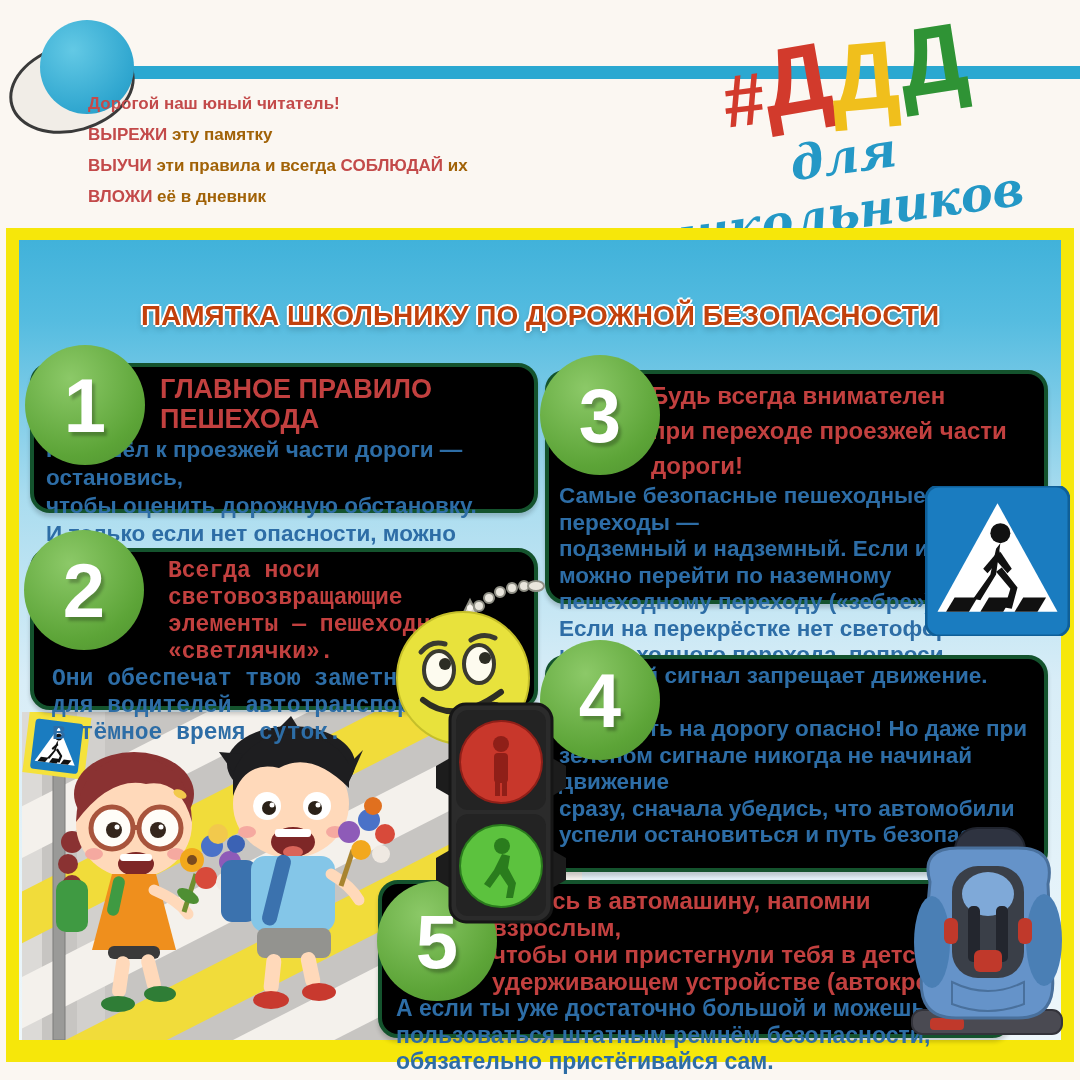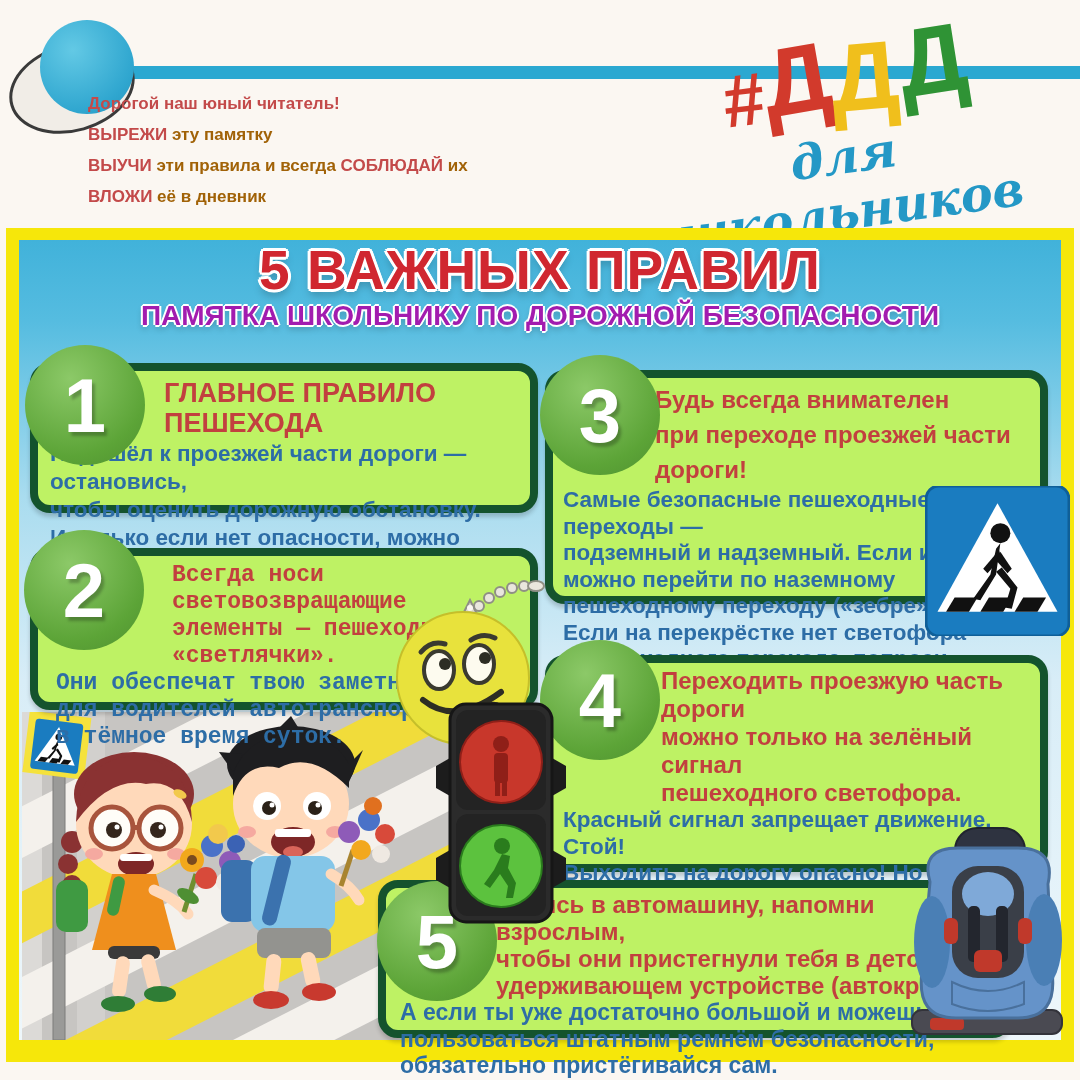"5 ВАЖНЫХ ПРАВИЛ" div.title { html: <div>5 ВАЖНЫХ ПРАВИЛ</div> -> none }
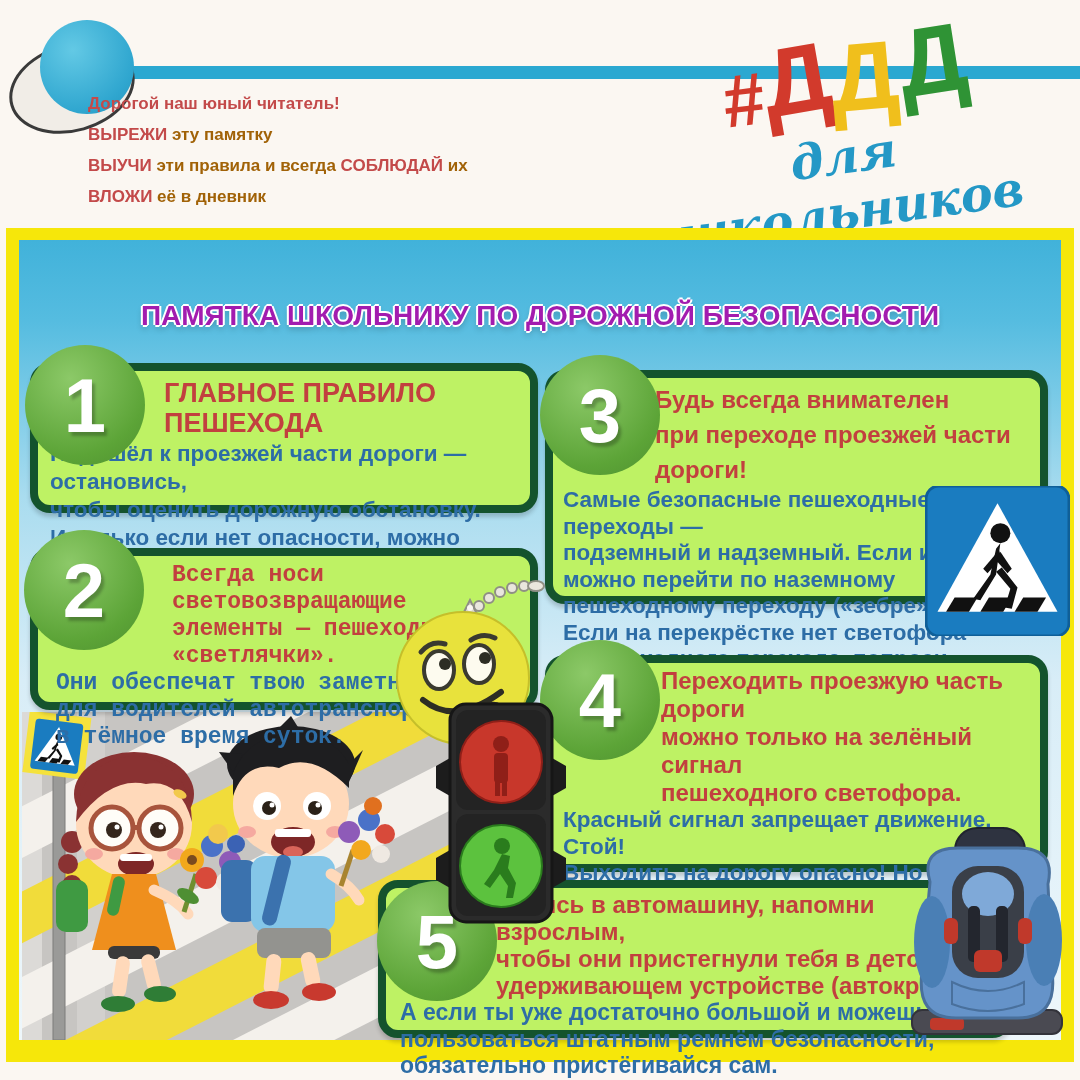"ПАМЯТКА ШКОЛЬНИКУ ПО ДОРОЖНОЙ" .subtitle { color: #a21caf -> #c2410c }
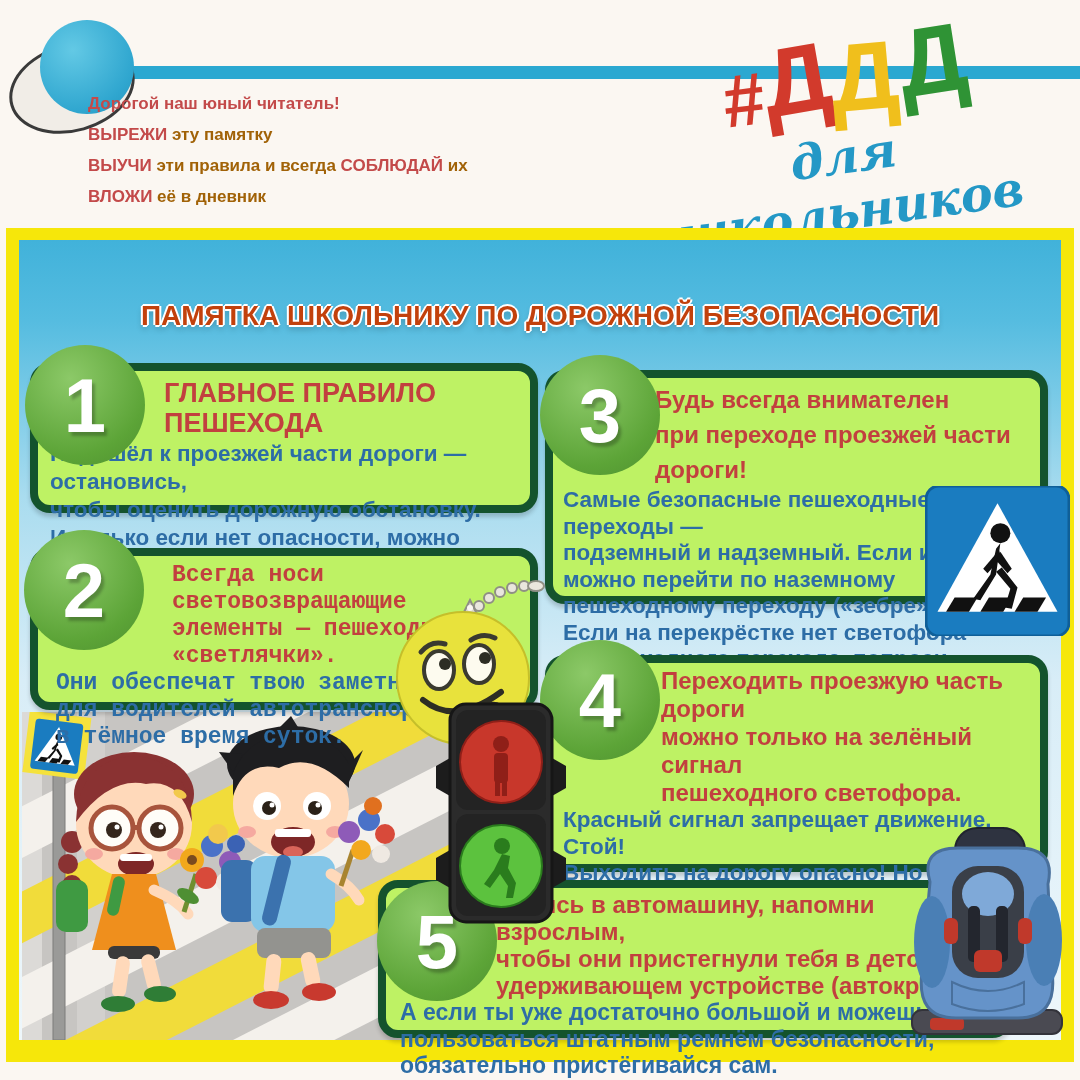"ГЛАВНОЕ ПРАВИЛО" .rule-box { background: #bef264 -> #000000; border: 8px solid #14532d -> 4px solid #14532d }
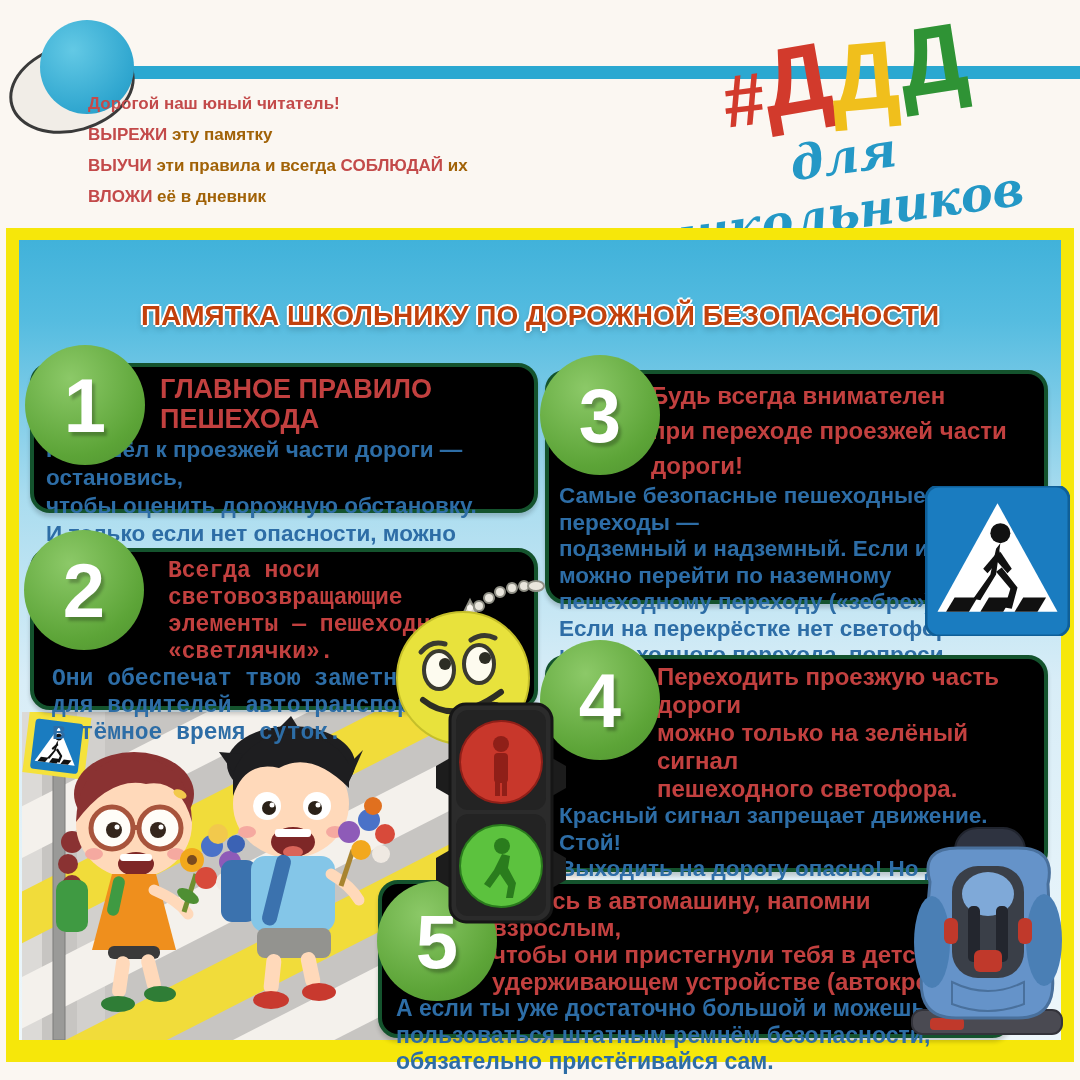"Переходить проезжую часть дороги" div.rule-heading { html: <div>Переходить проезжую часть дороги можно только на зелёный сигнал пешеходного светофора.</div> -> none }
